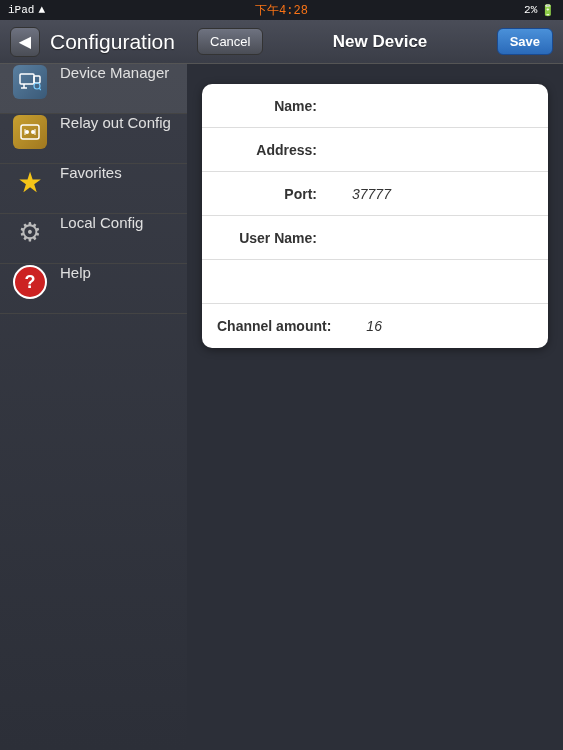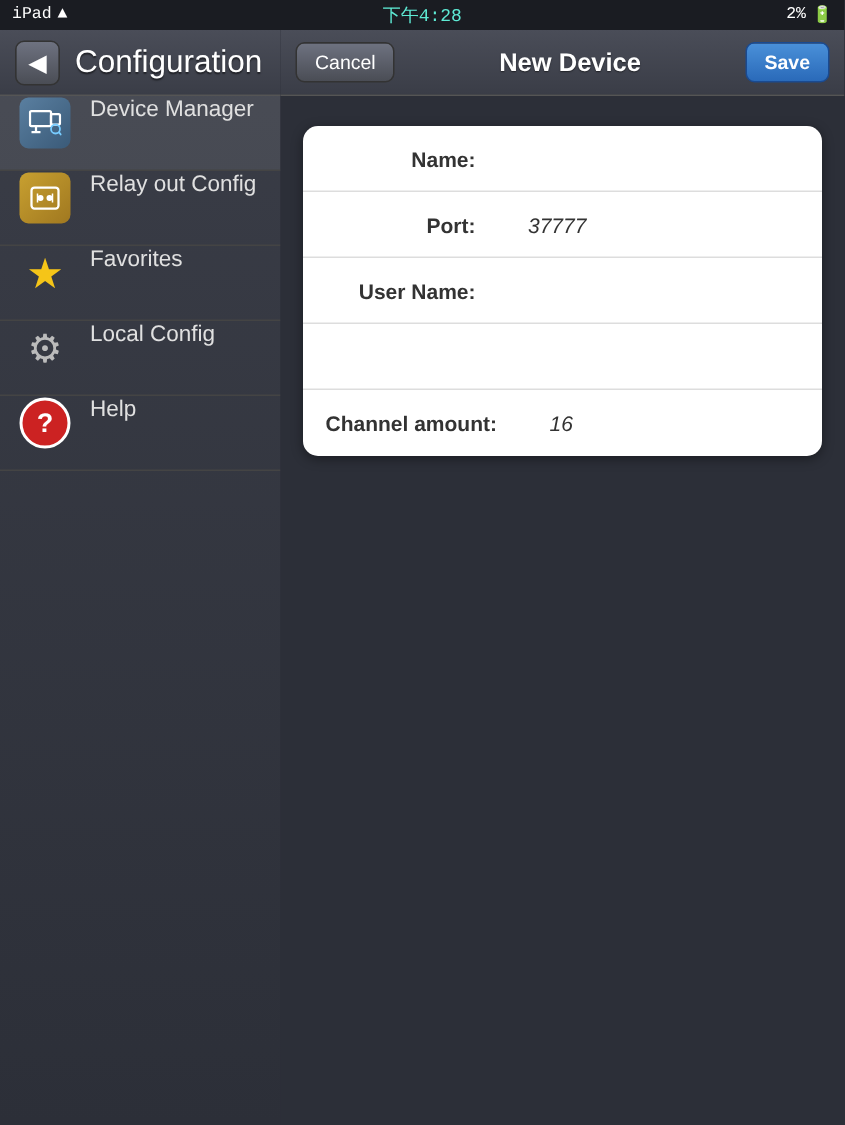"下午4:28" .status-center { color: #5eead4 -> #f97316 }
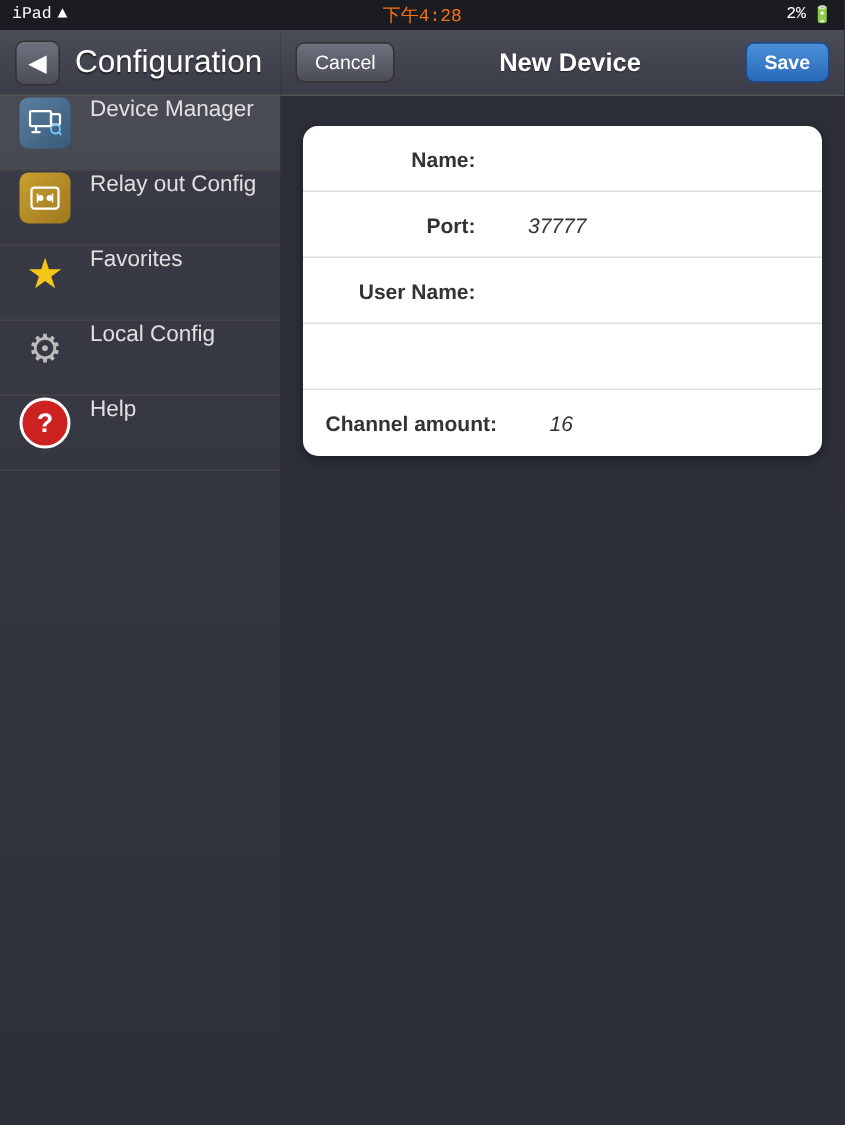"Address:" div.form-row { html: none -> <div> <span>Address:</span> <input> </div> }
